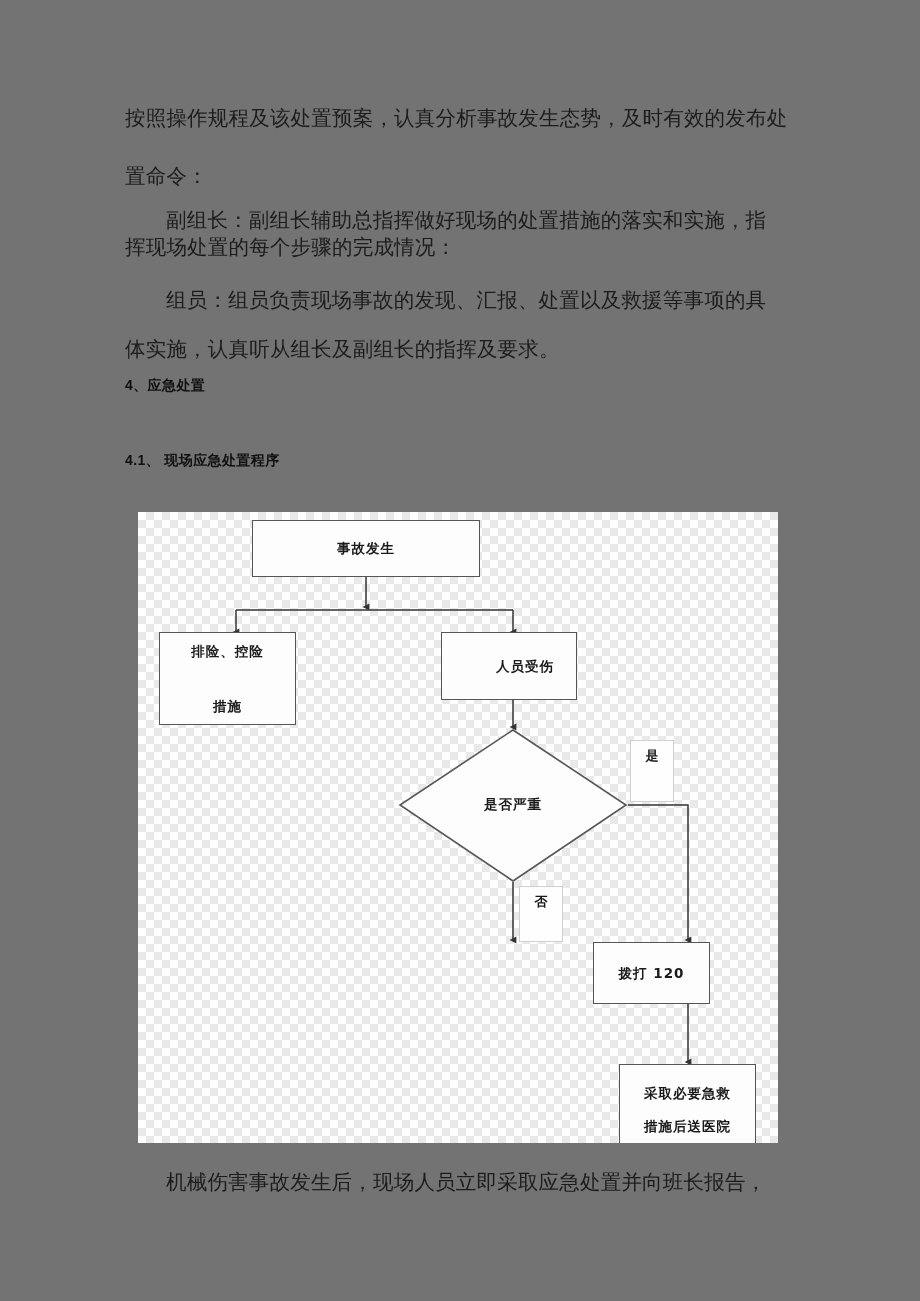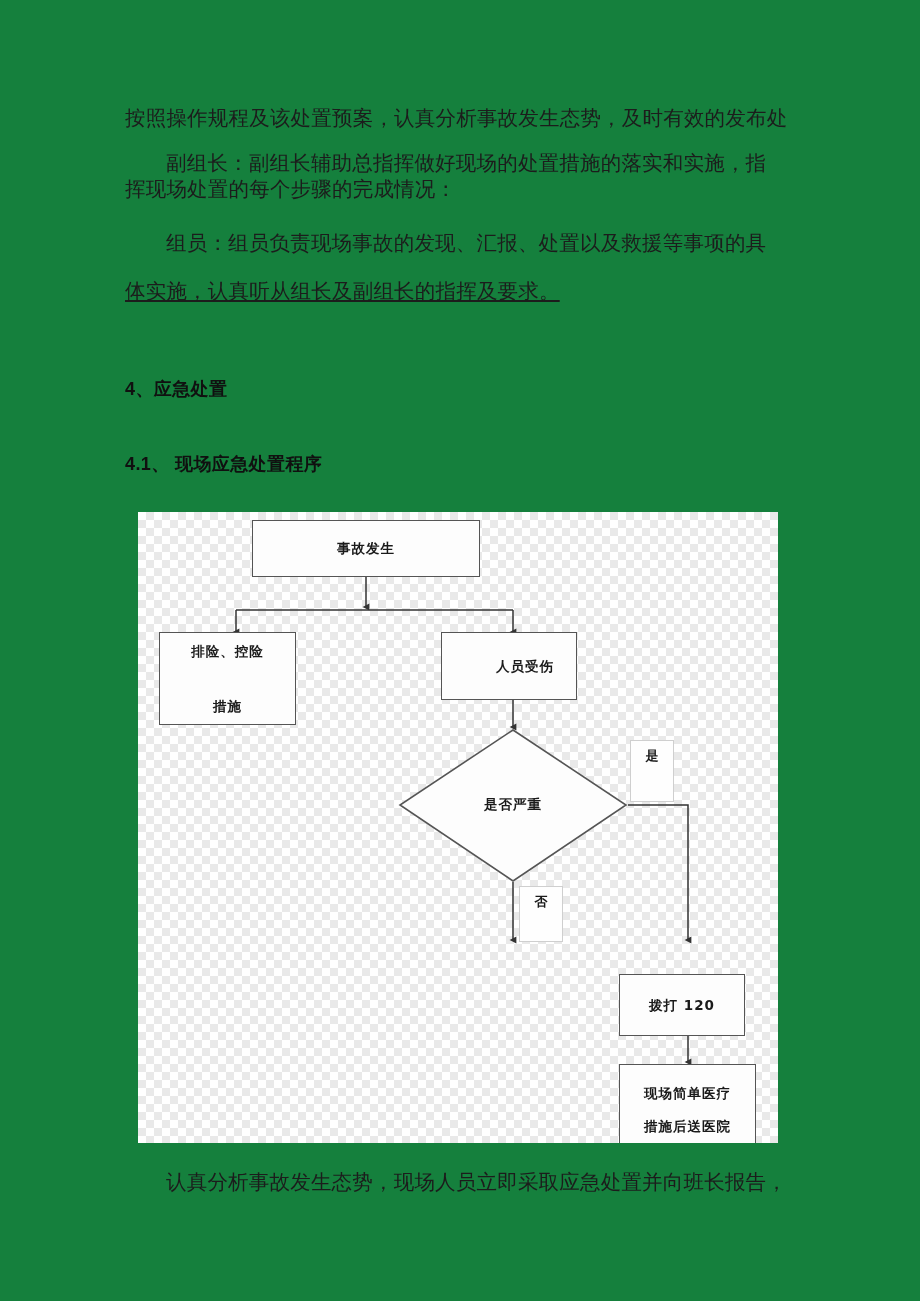"按照操作规程及该处置预案，认真分析事故发生态势，及时有效的发布处" .page { background: #15803d -> #737373 }
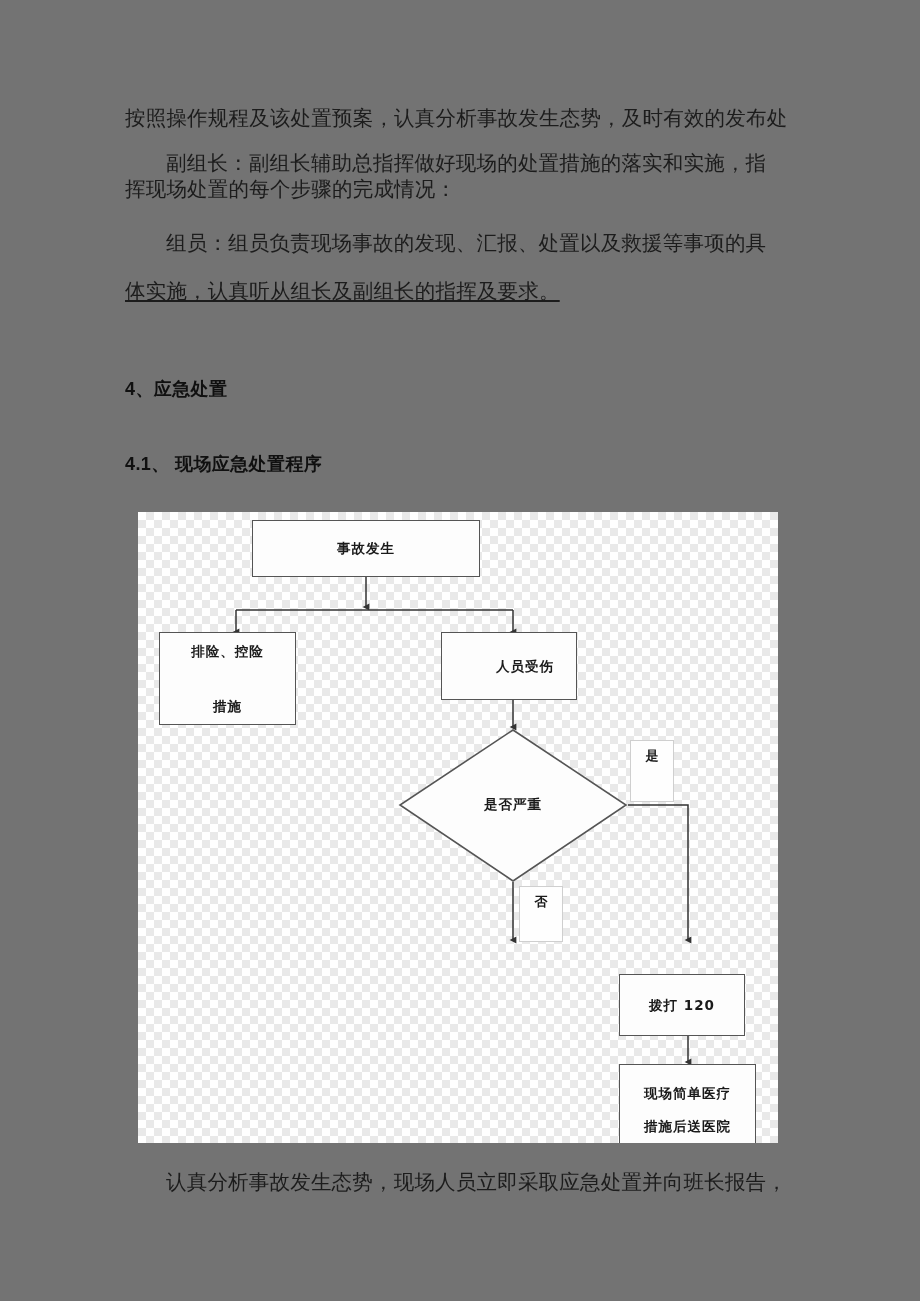"置命令：" p.para { html: none -> <p>置命令：</p> }
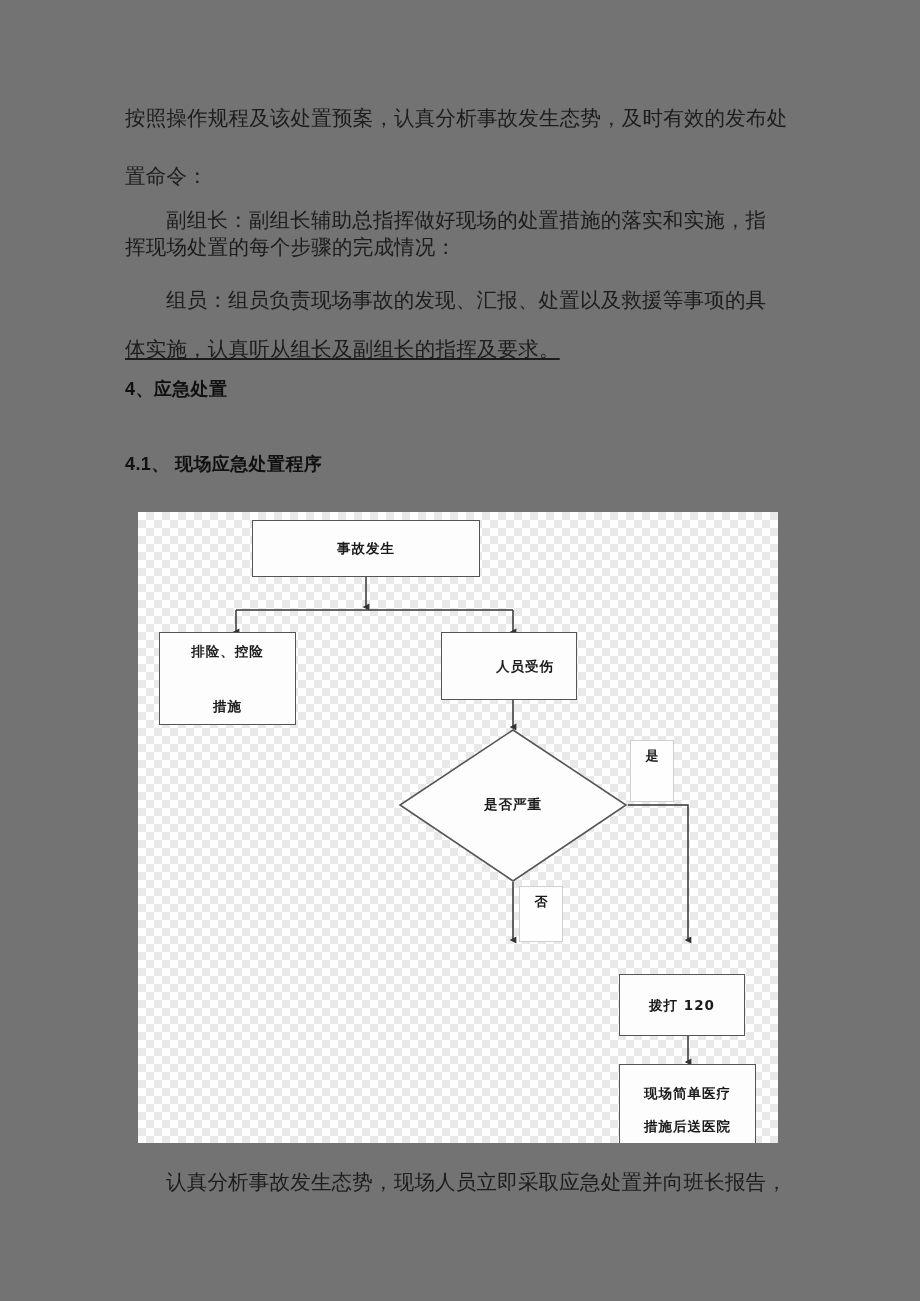"体实施，认真听从组长及副组长的指挥及要求。" p.para { text-decoration: underline -> none }
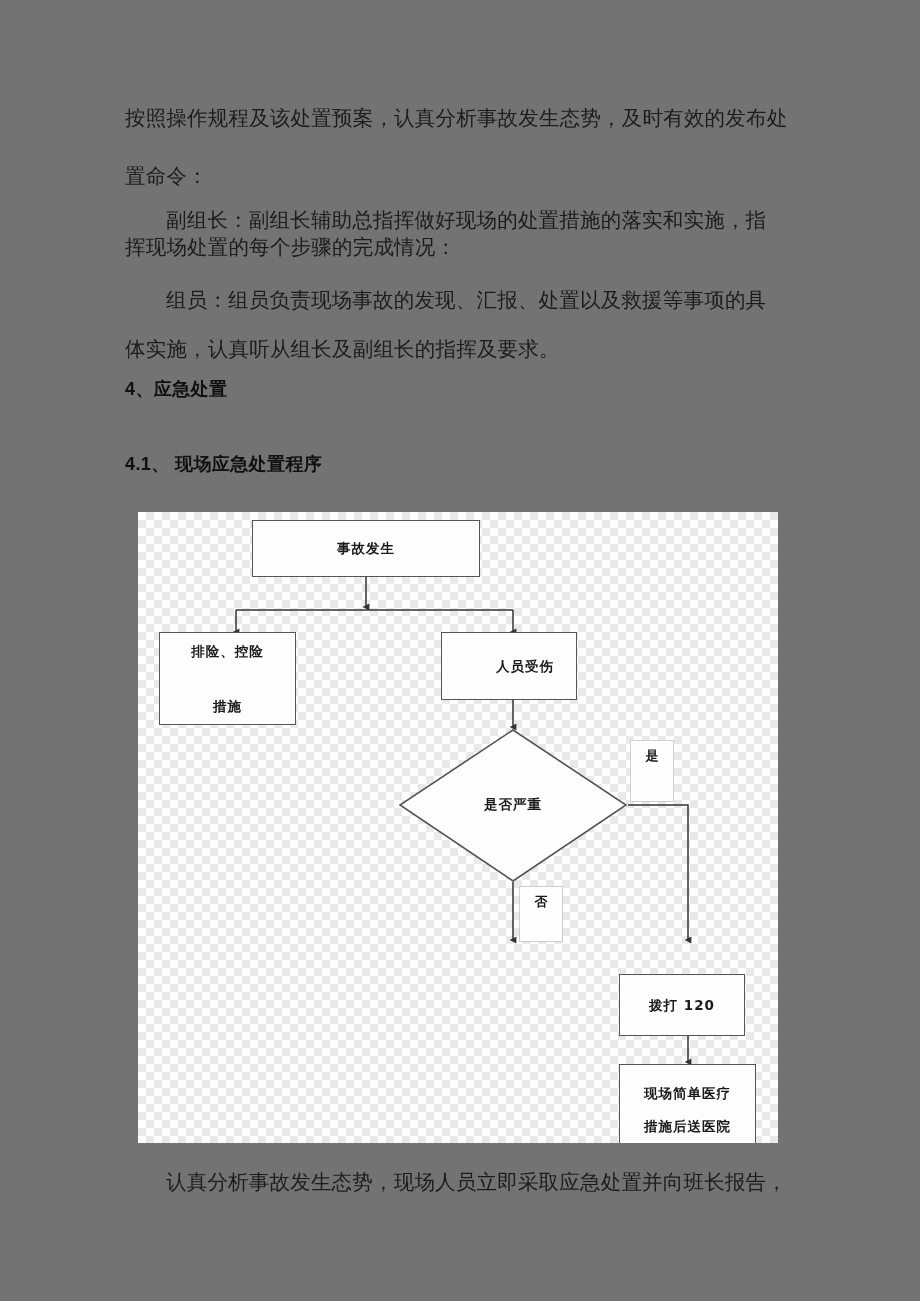"4、应急处置" h2.heading { font-size: 18px -> 14px }
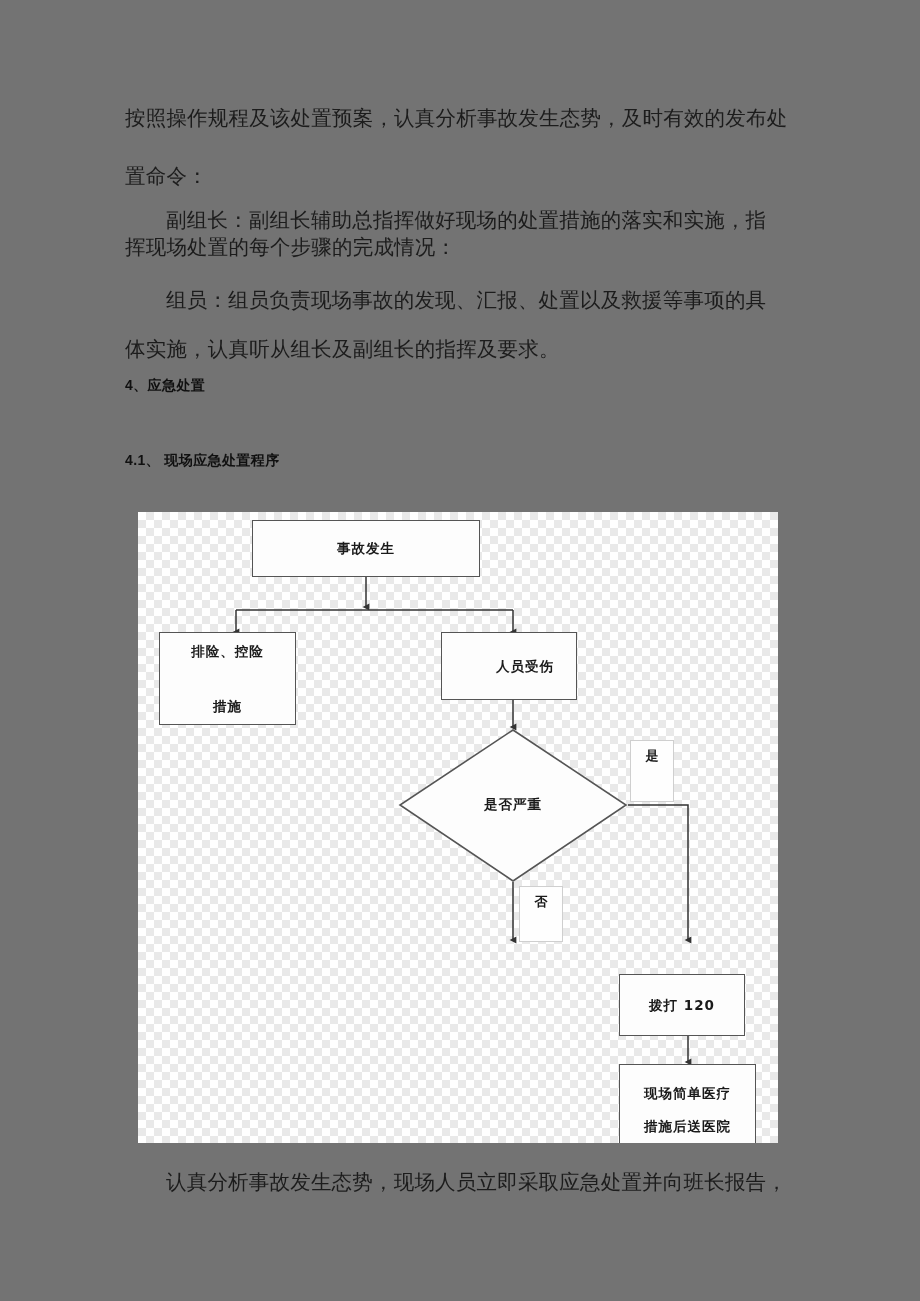"拨打 120" div.node { left: 481px -> 455px; margin-top: 32px -> none; width: 126px -> 117px }
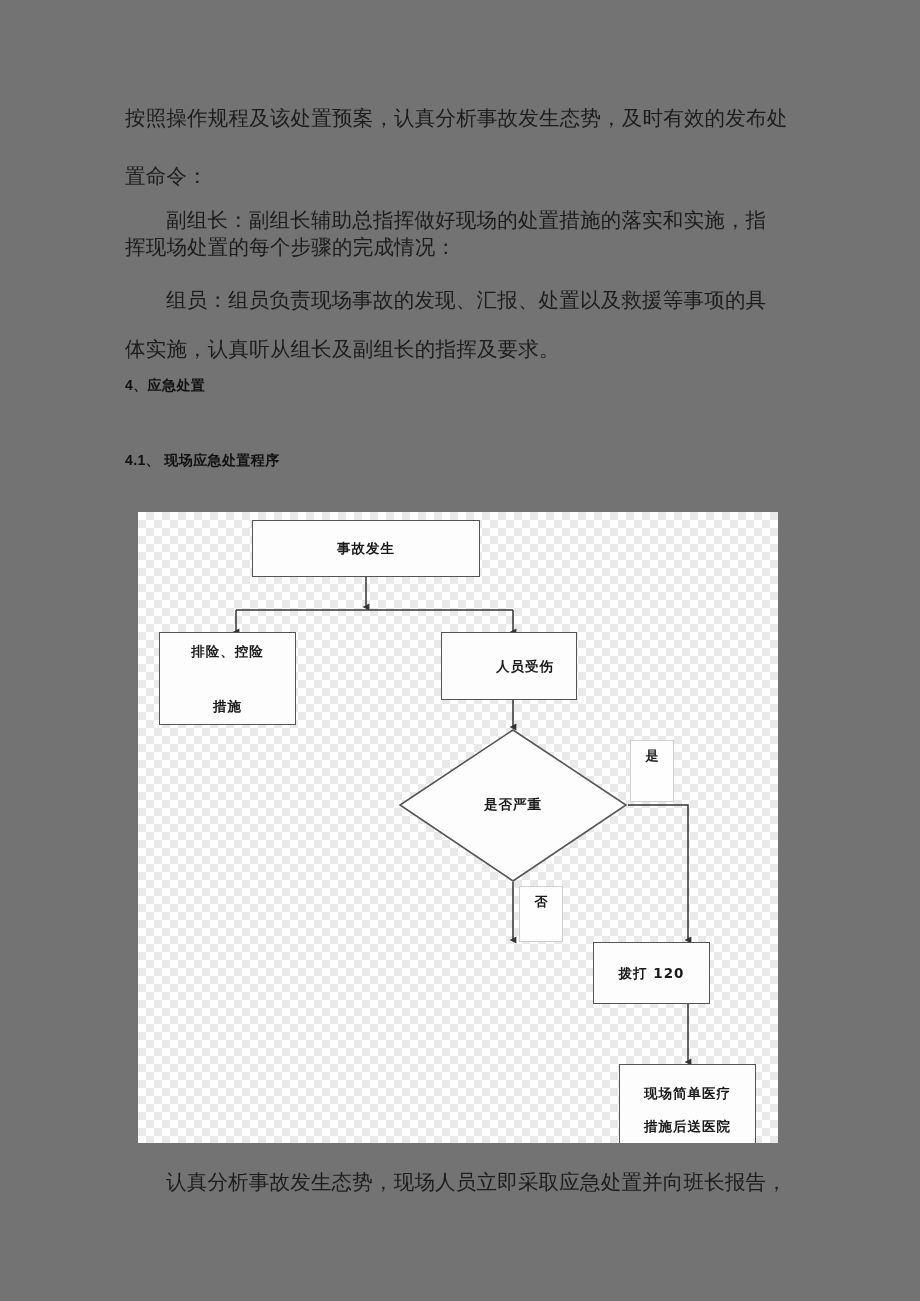"现场简单医疗" span.ln { text: 现场简单医疗 -> 采取必要急救 }
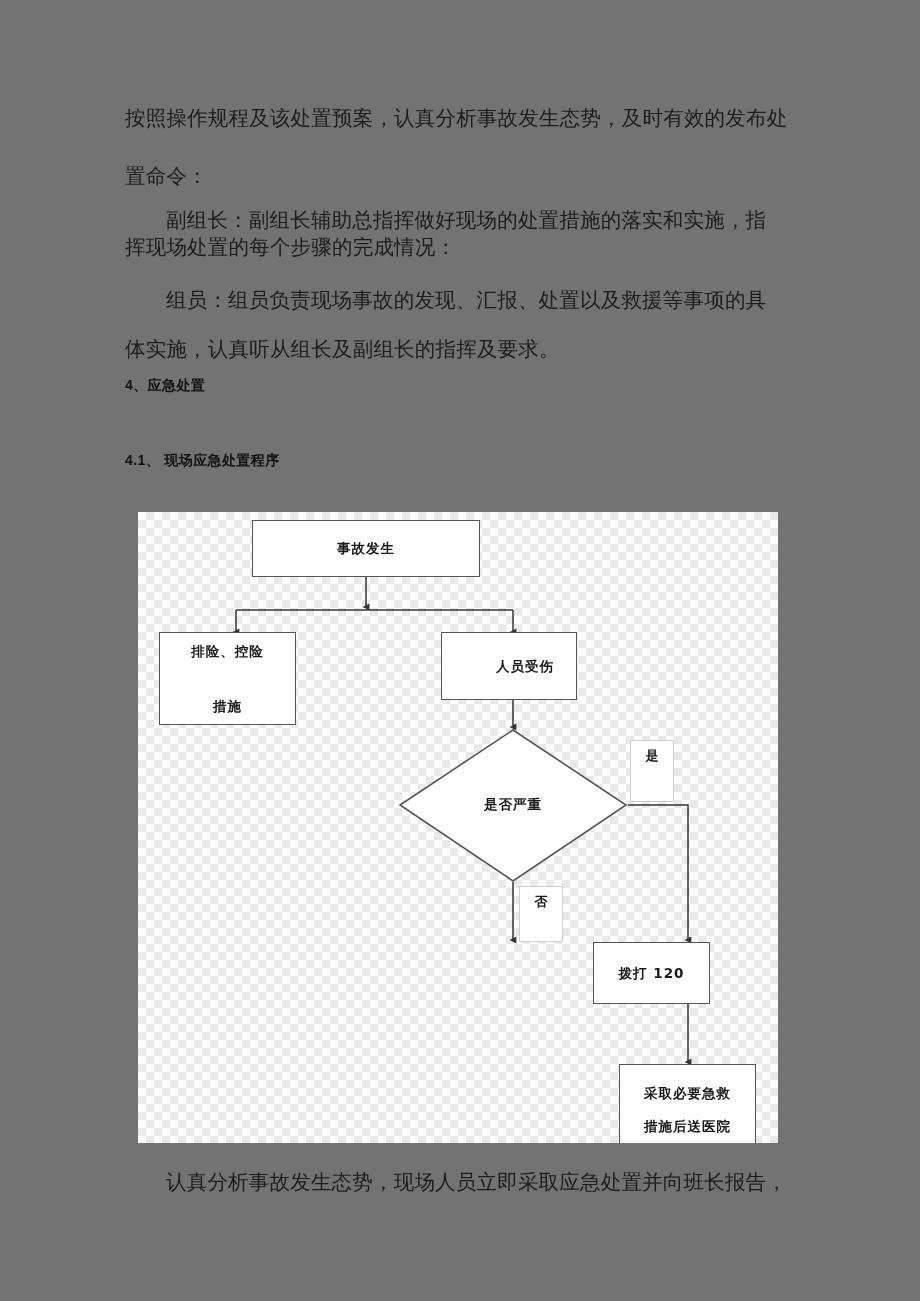"认真分析事故发生态势，现场人员立即采取应急处置并向班长报告，" p.para { text: 认真分析事故发生态势 -> 机械伤害事故发生后 }
